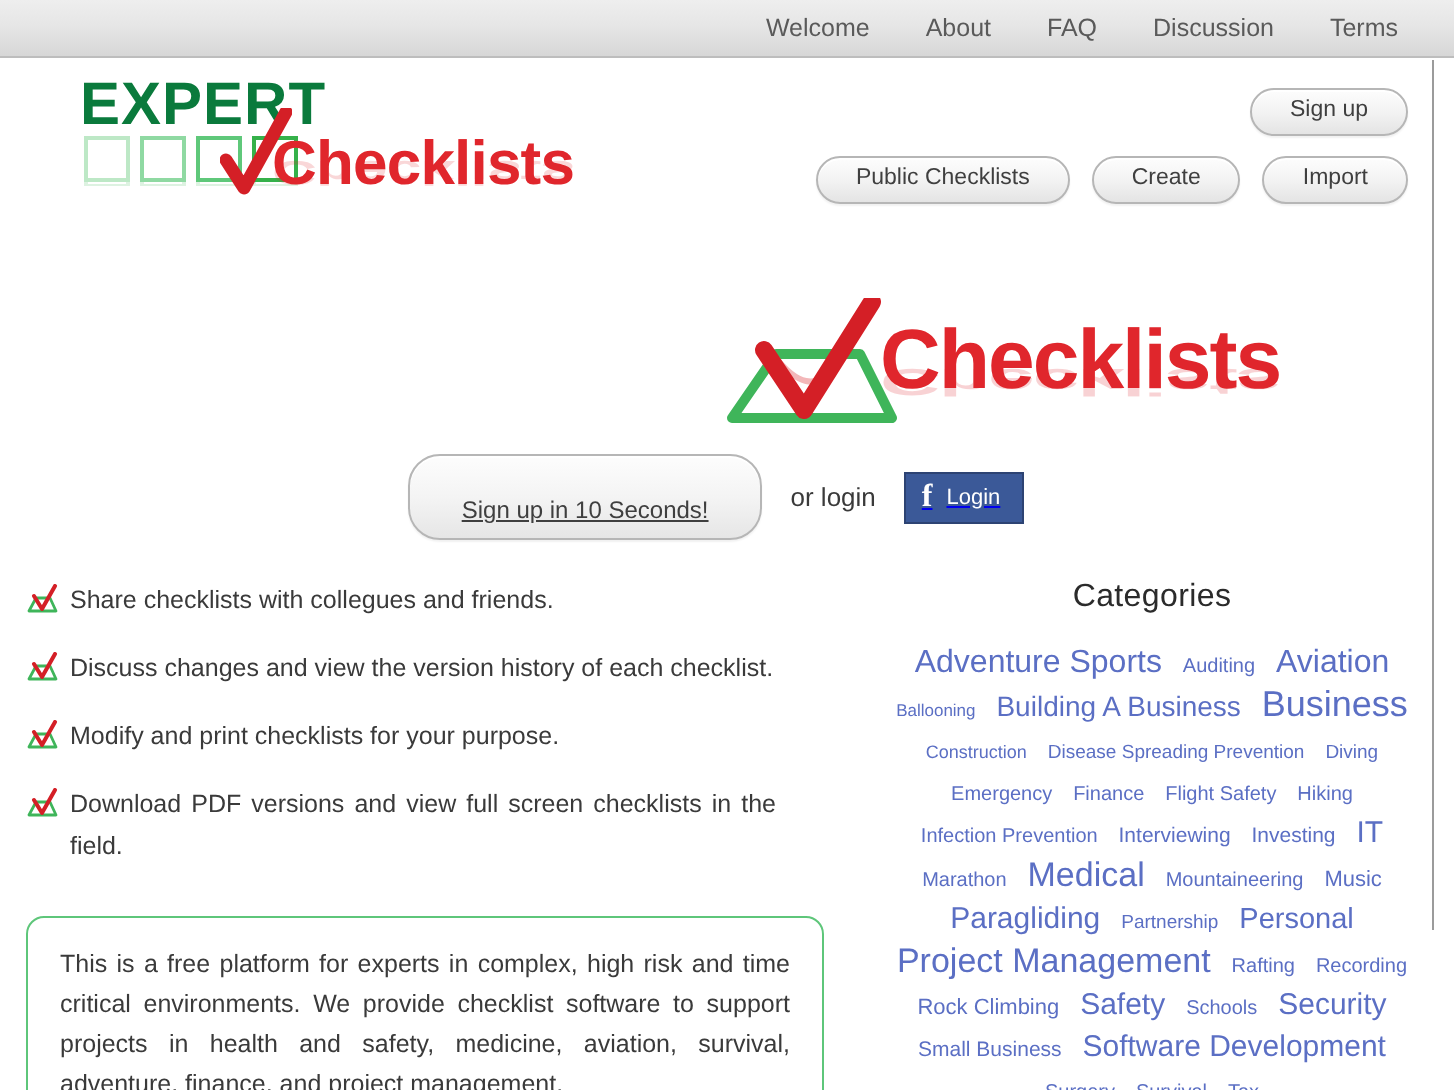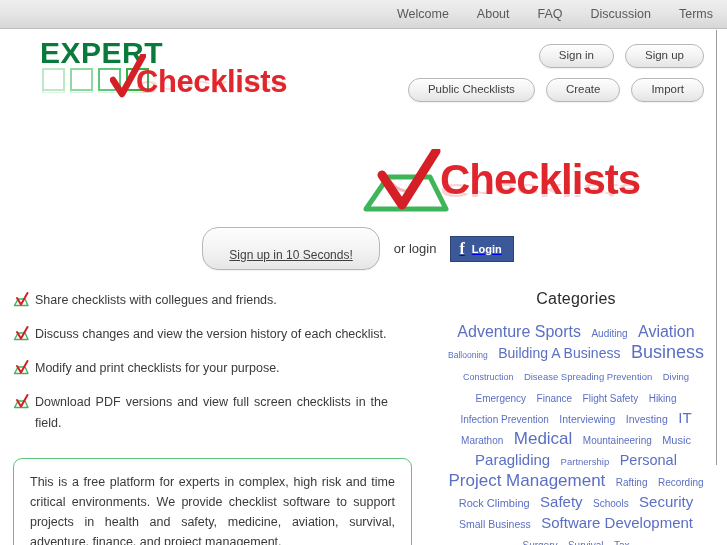"Welcome" .topnav { padding-right: none -> 14px }
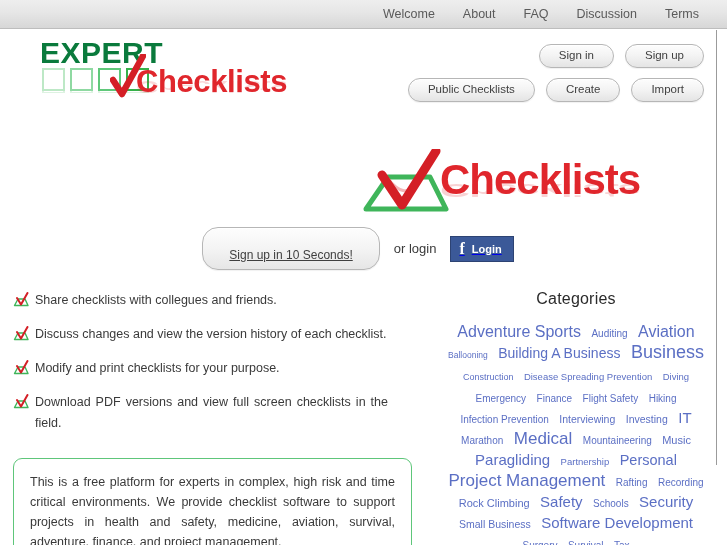"Sign in" a.pill { html: <a>Sign in</a> -> none }
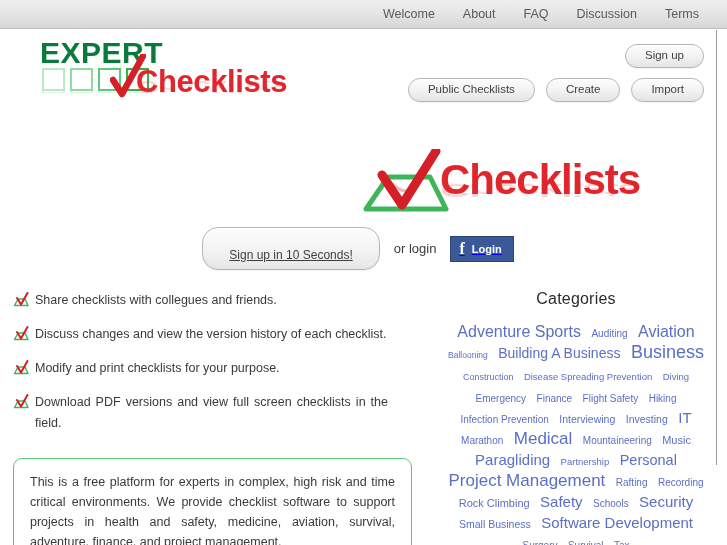"Login" .fb-label { font-weight: bold -> normal }
